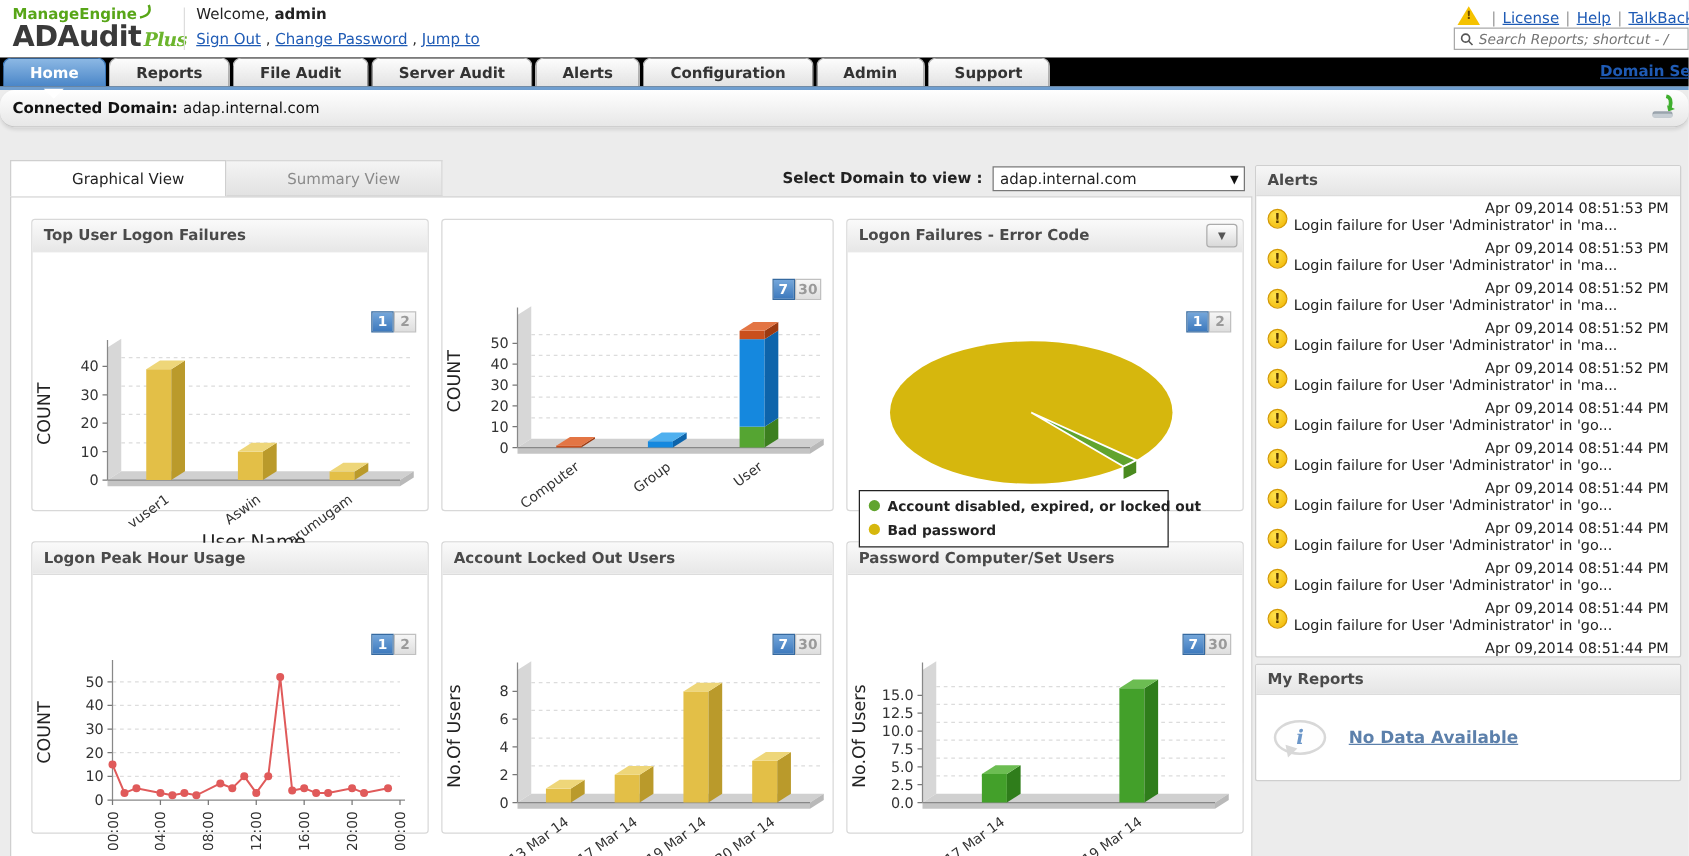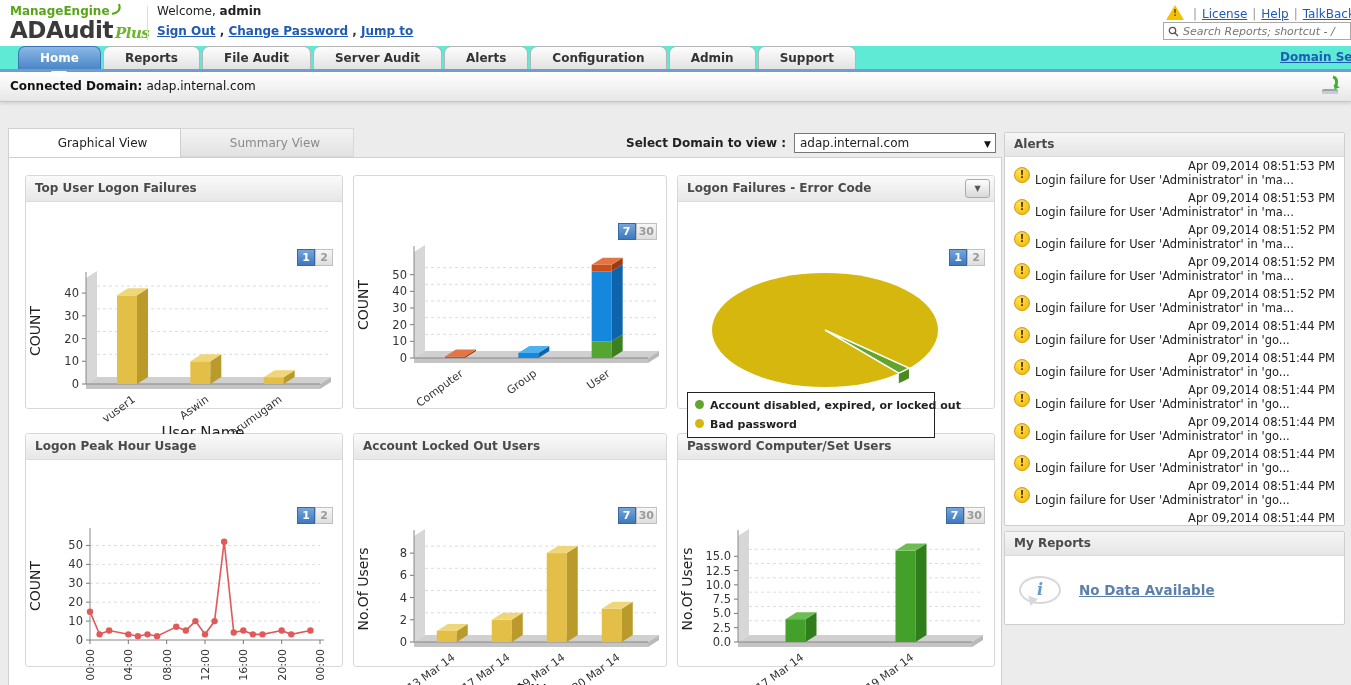"Sign Out , Change Password" .session-links { font-weight: bold -> none }
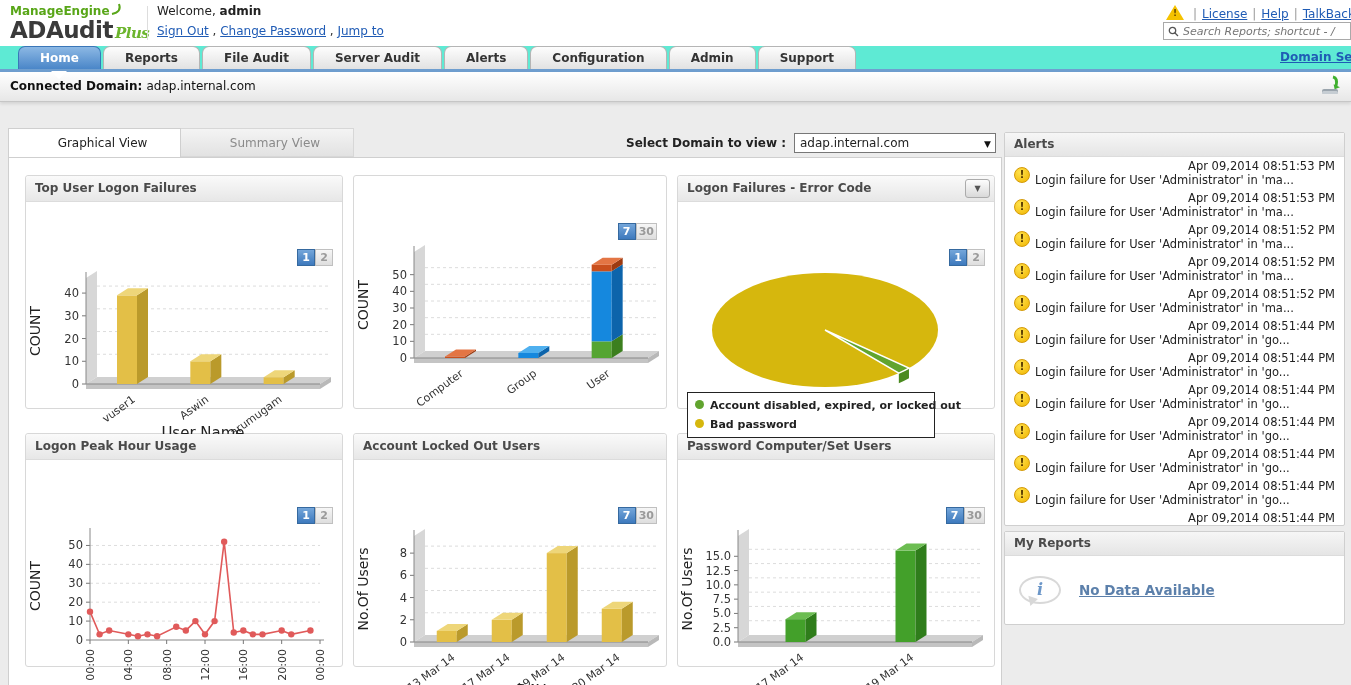"Home Reports File Audit Server" #tabbar { background: #5eead4 -> #000000; padding-left: 18px -> 2px }
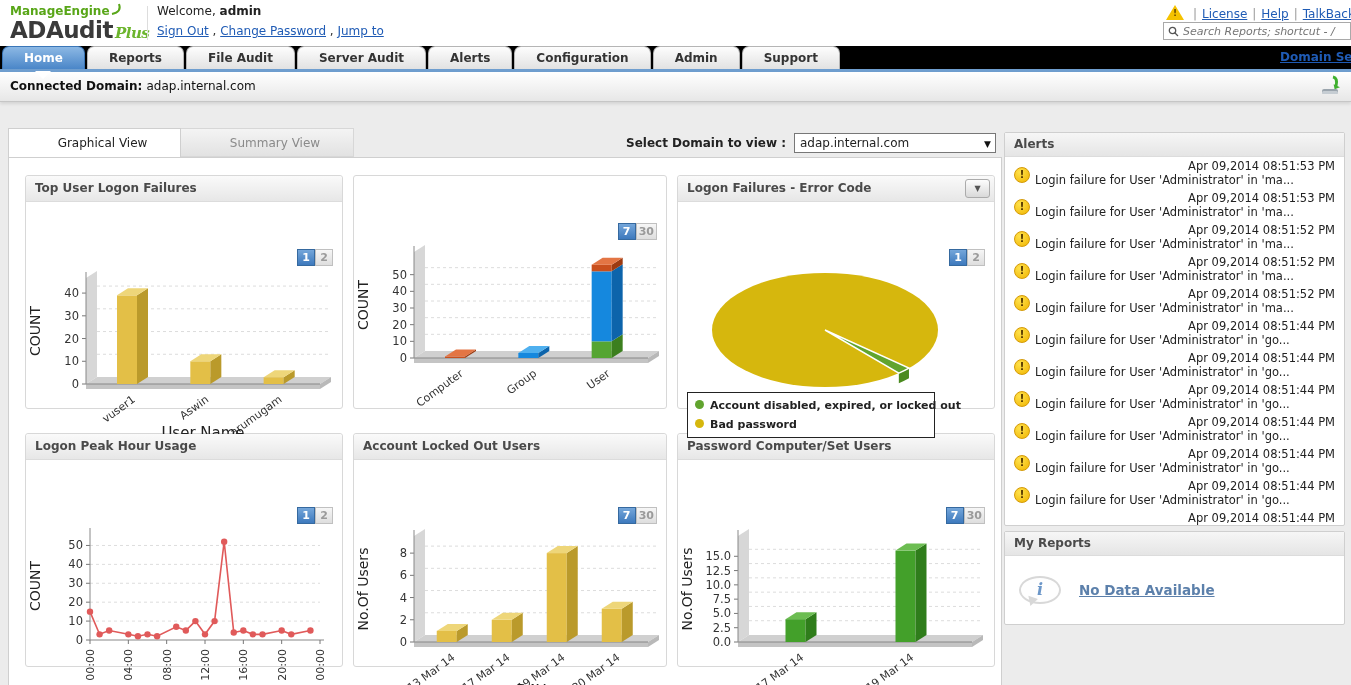"Connected Domain: adap.internal.com" #domainbar { border-radius: none -> 12px }
